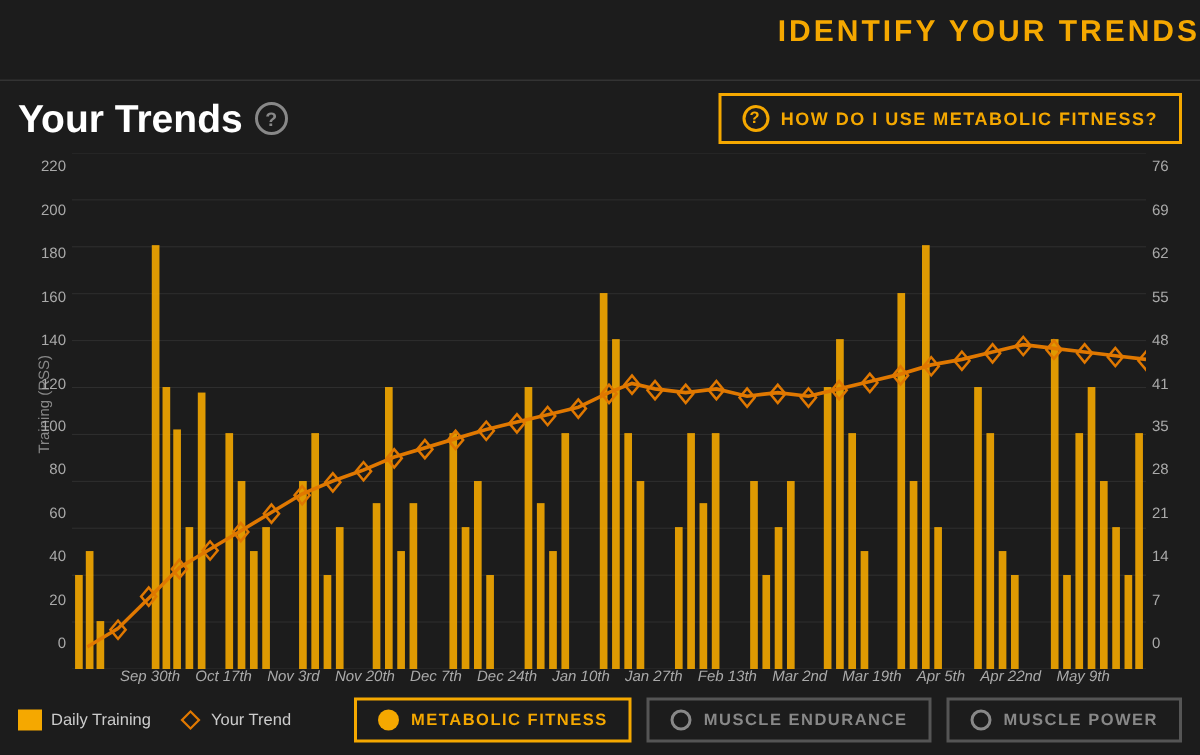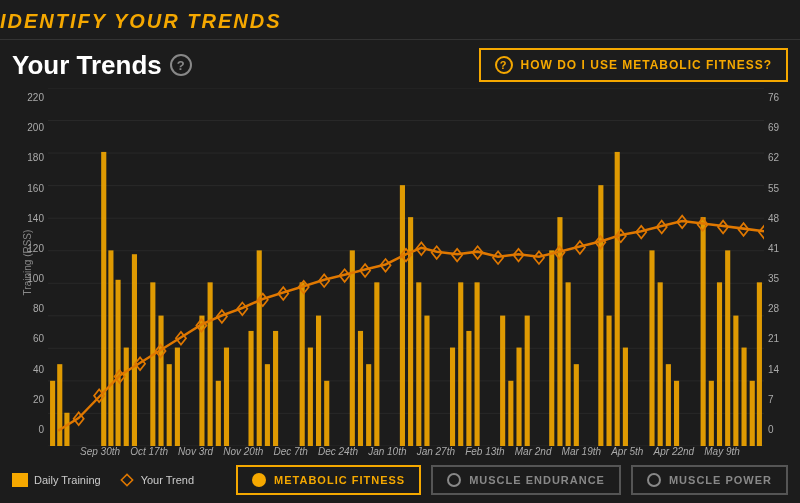"IDENTIFY YOUR TRENDS" .page-header { font-style: italic -> none; padding: 10px 0 6px -> 10px 0 20px; text-align: left -> right }
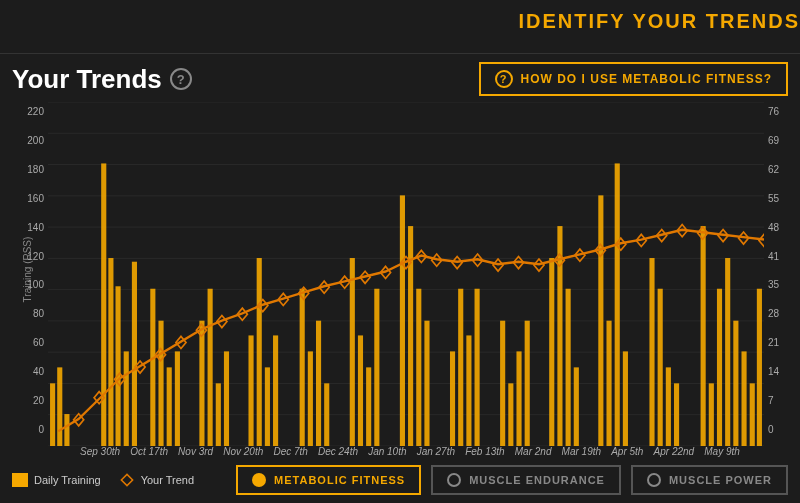"220" div { align-items: none -> center }
